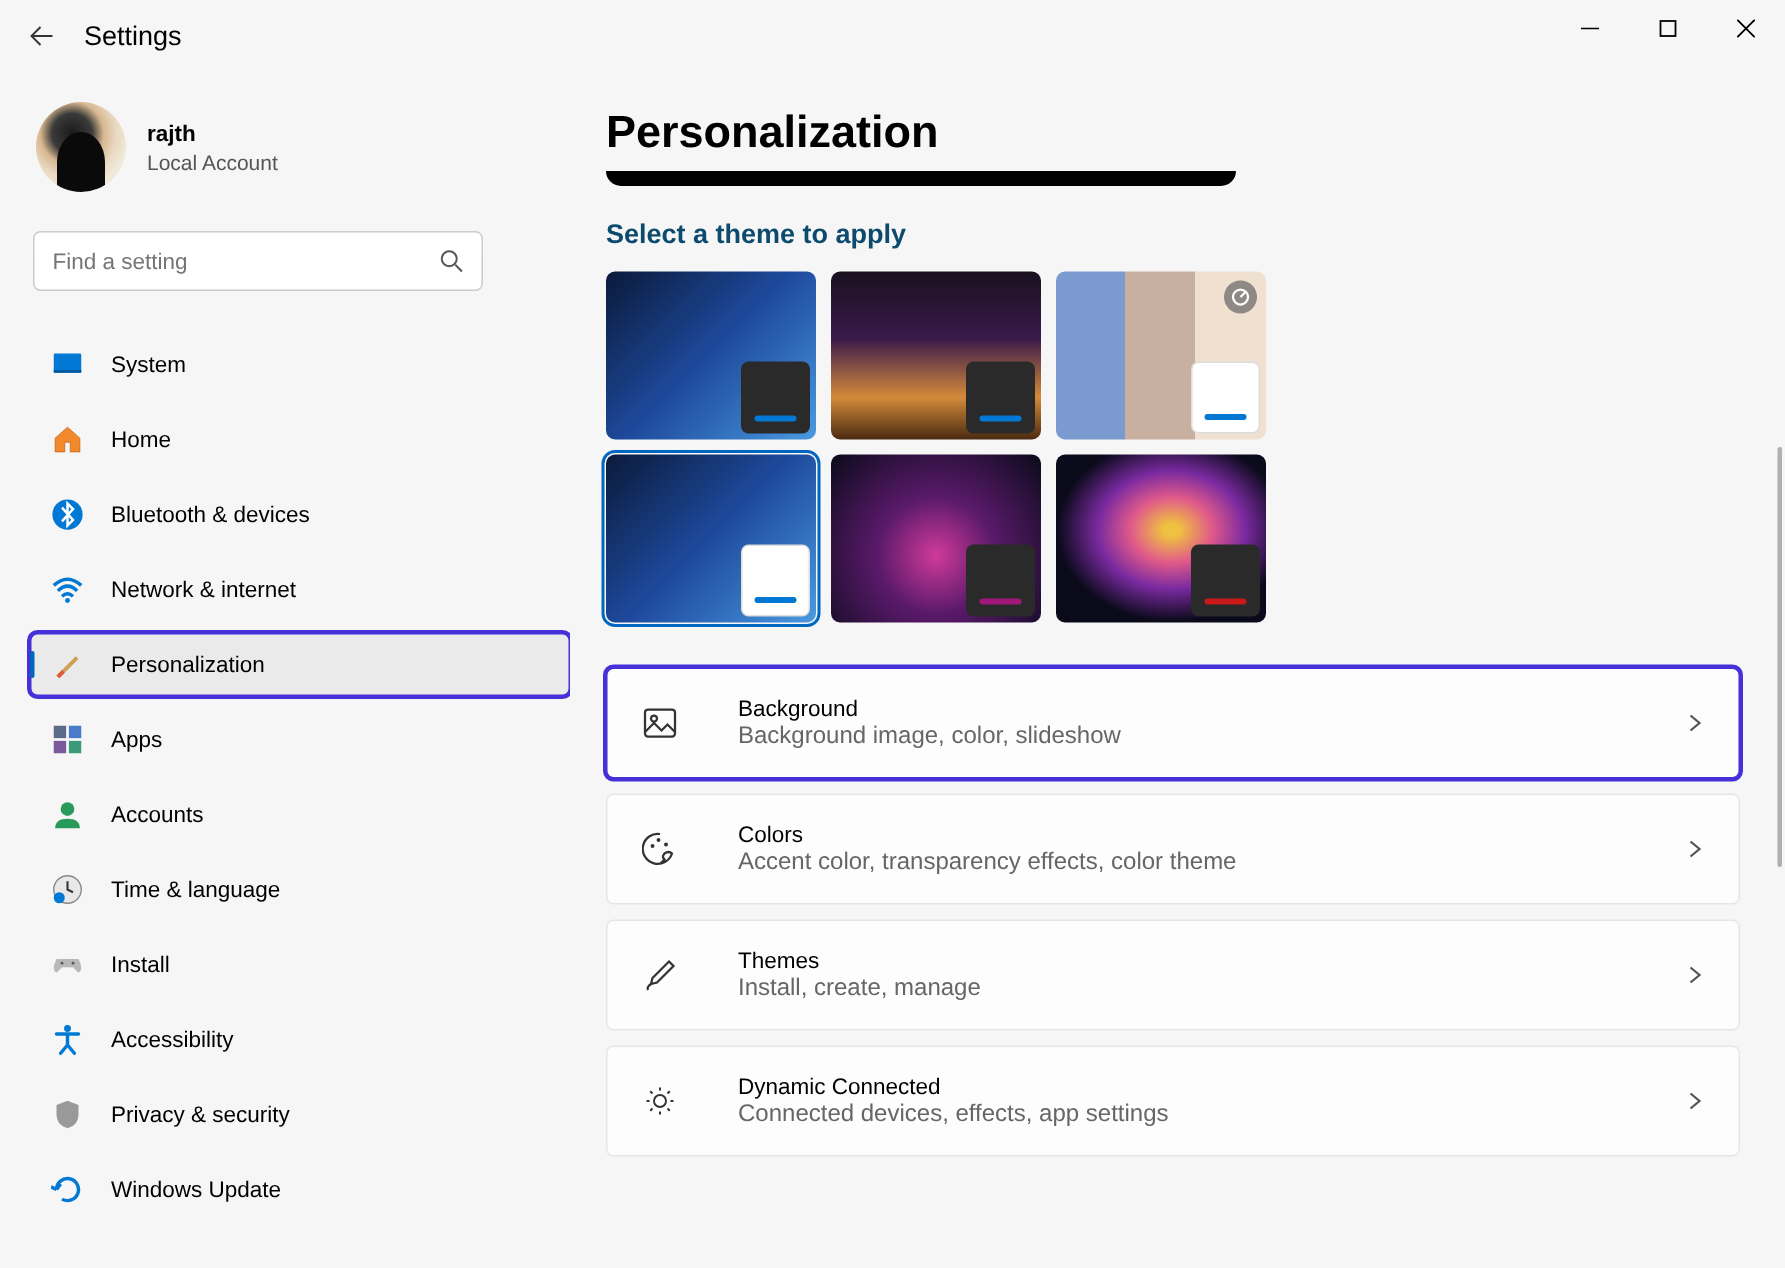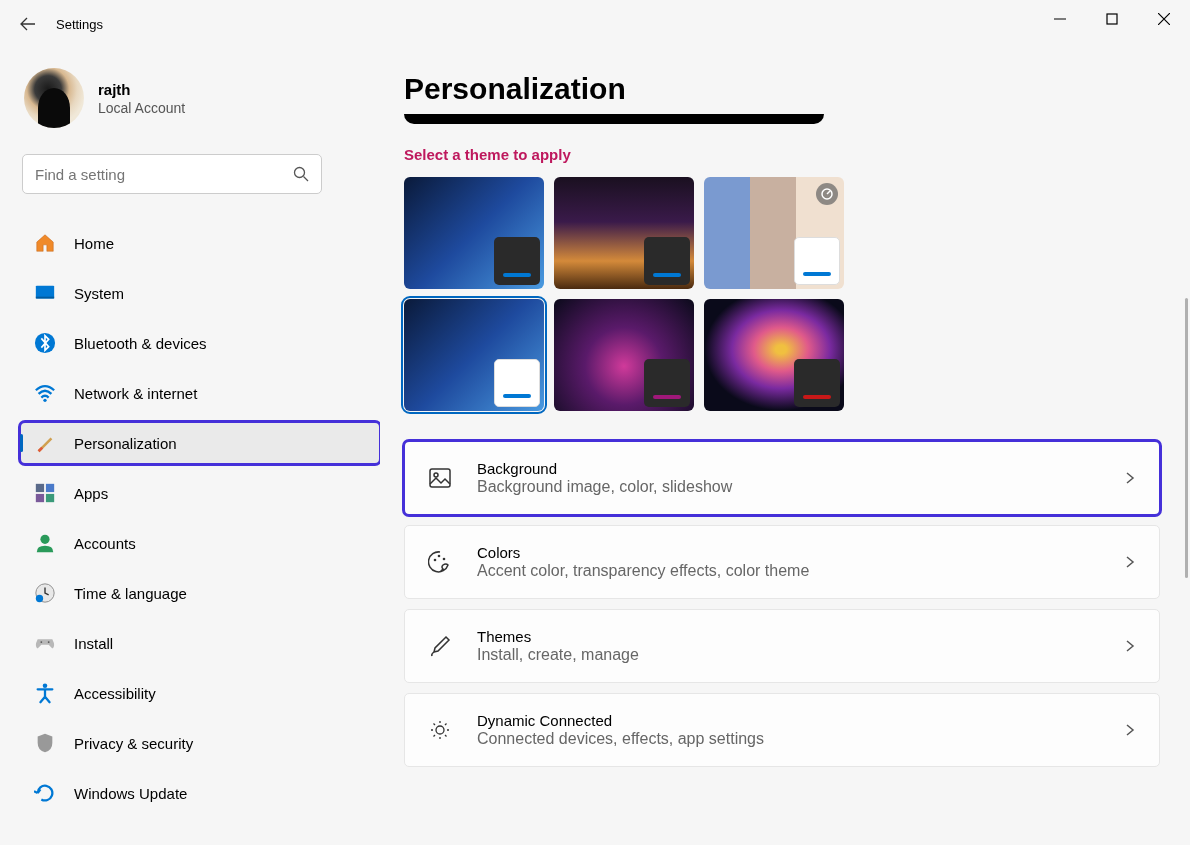"Settings" .app-title { font-size: 13px -> 18px }
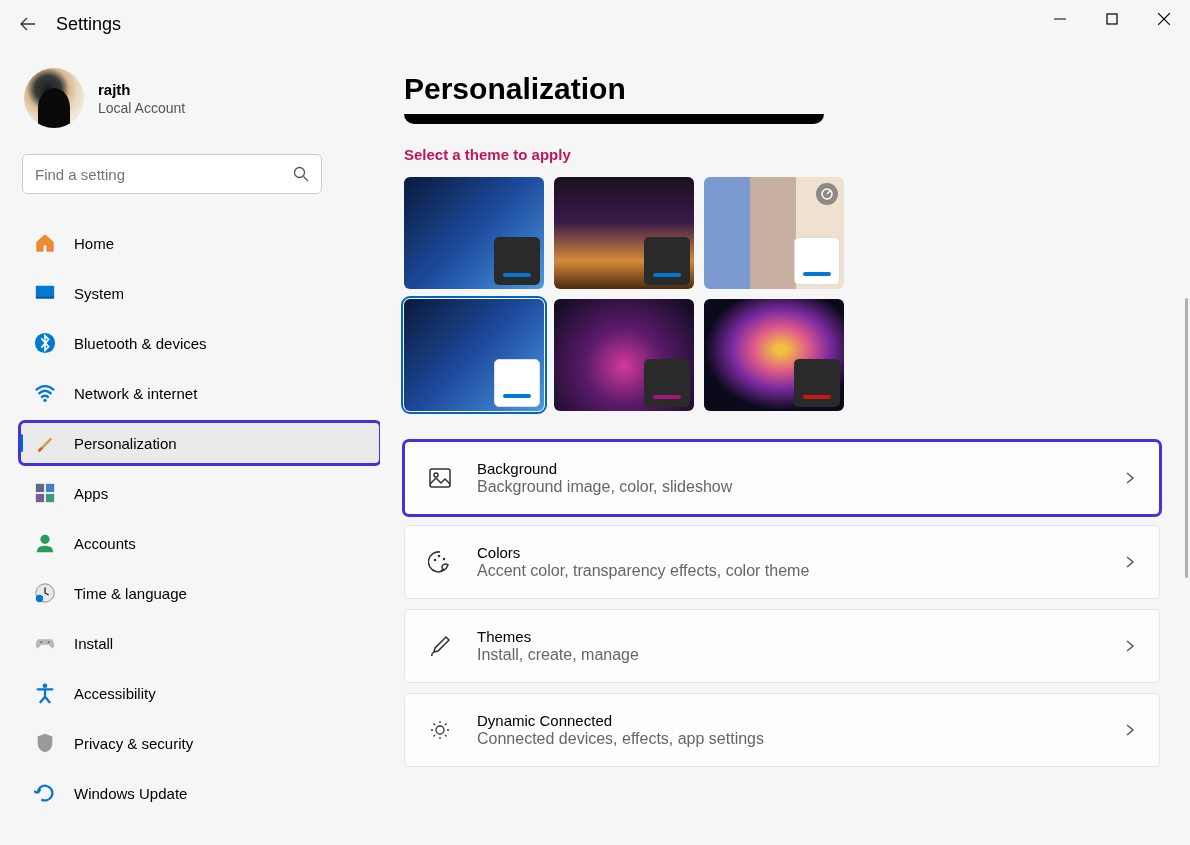"Select a theme to apply" .theme-heading { color: #be185d -> #0c4a6e; font-size: 15px -> 18px }
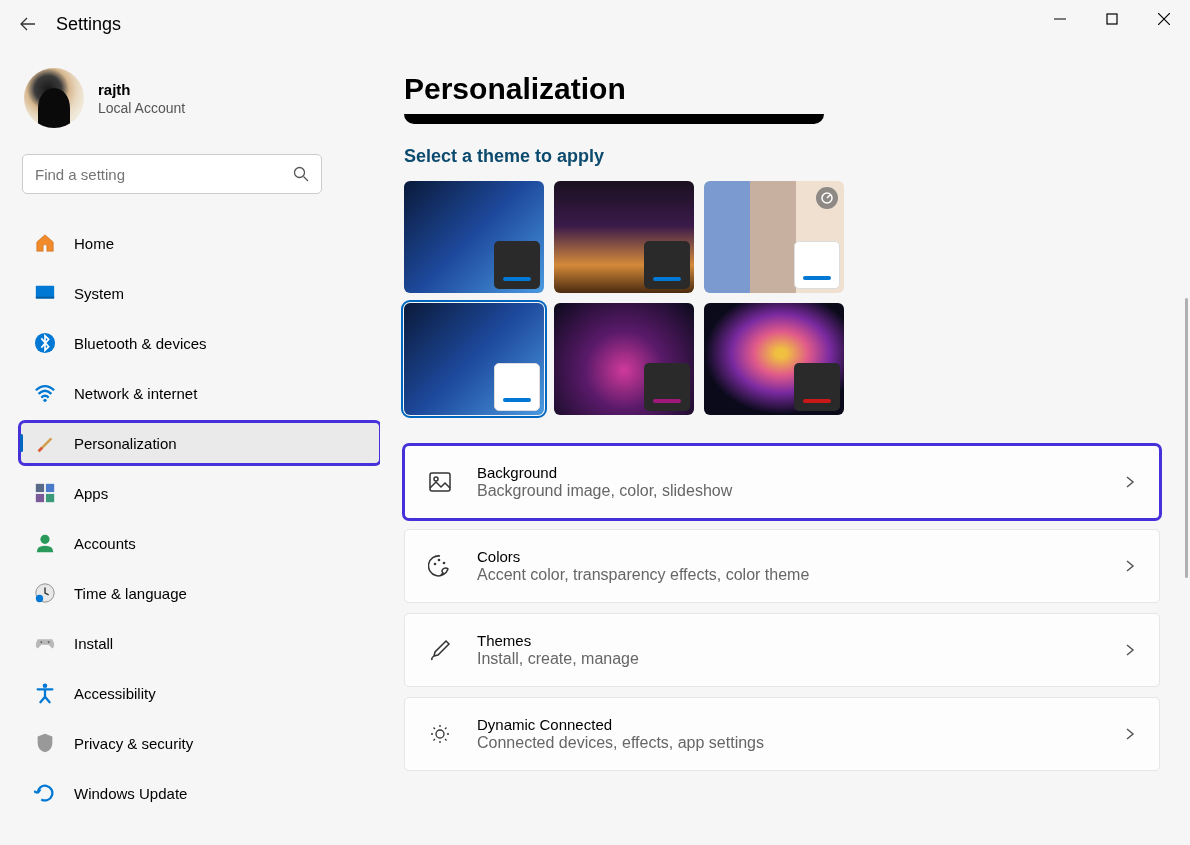"Home" li.nav-item { order: before "System" -> after "System" }
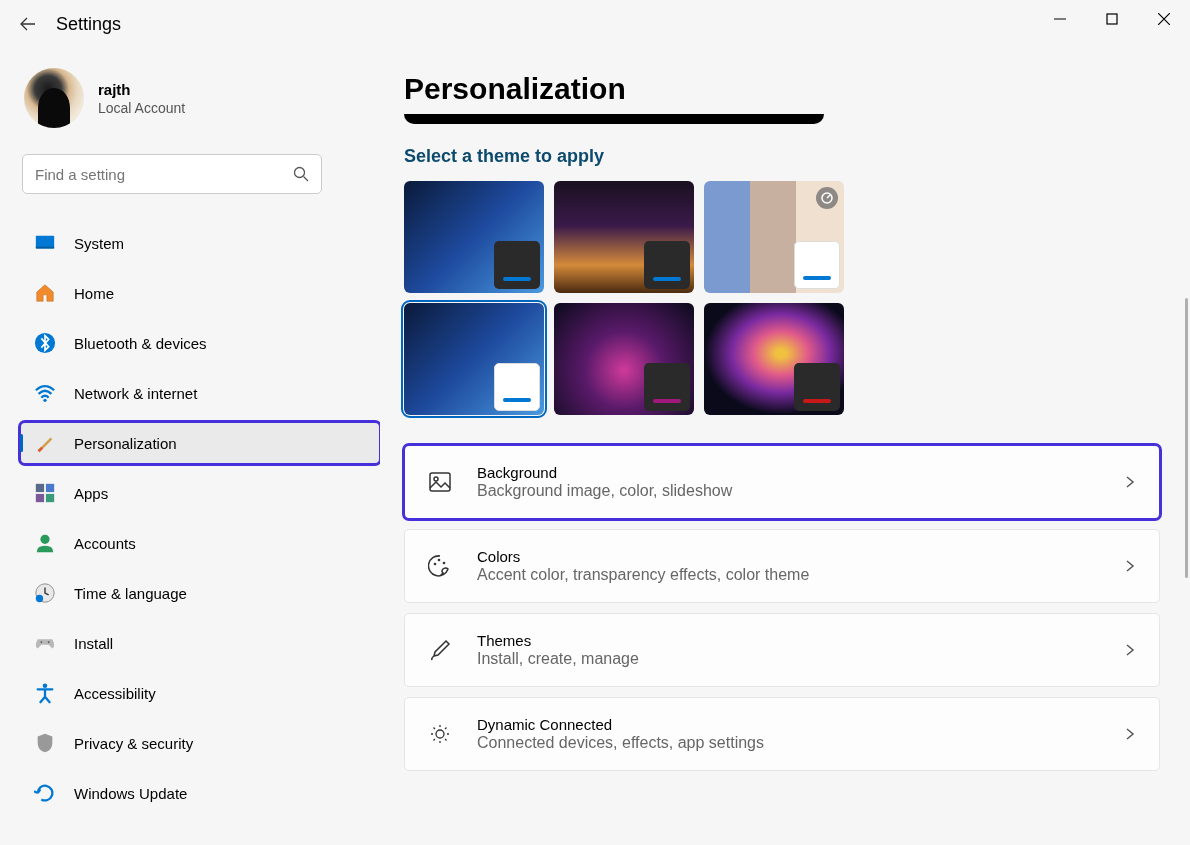"Background" .settings-card { gap: 24px -> 39px }
